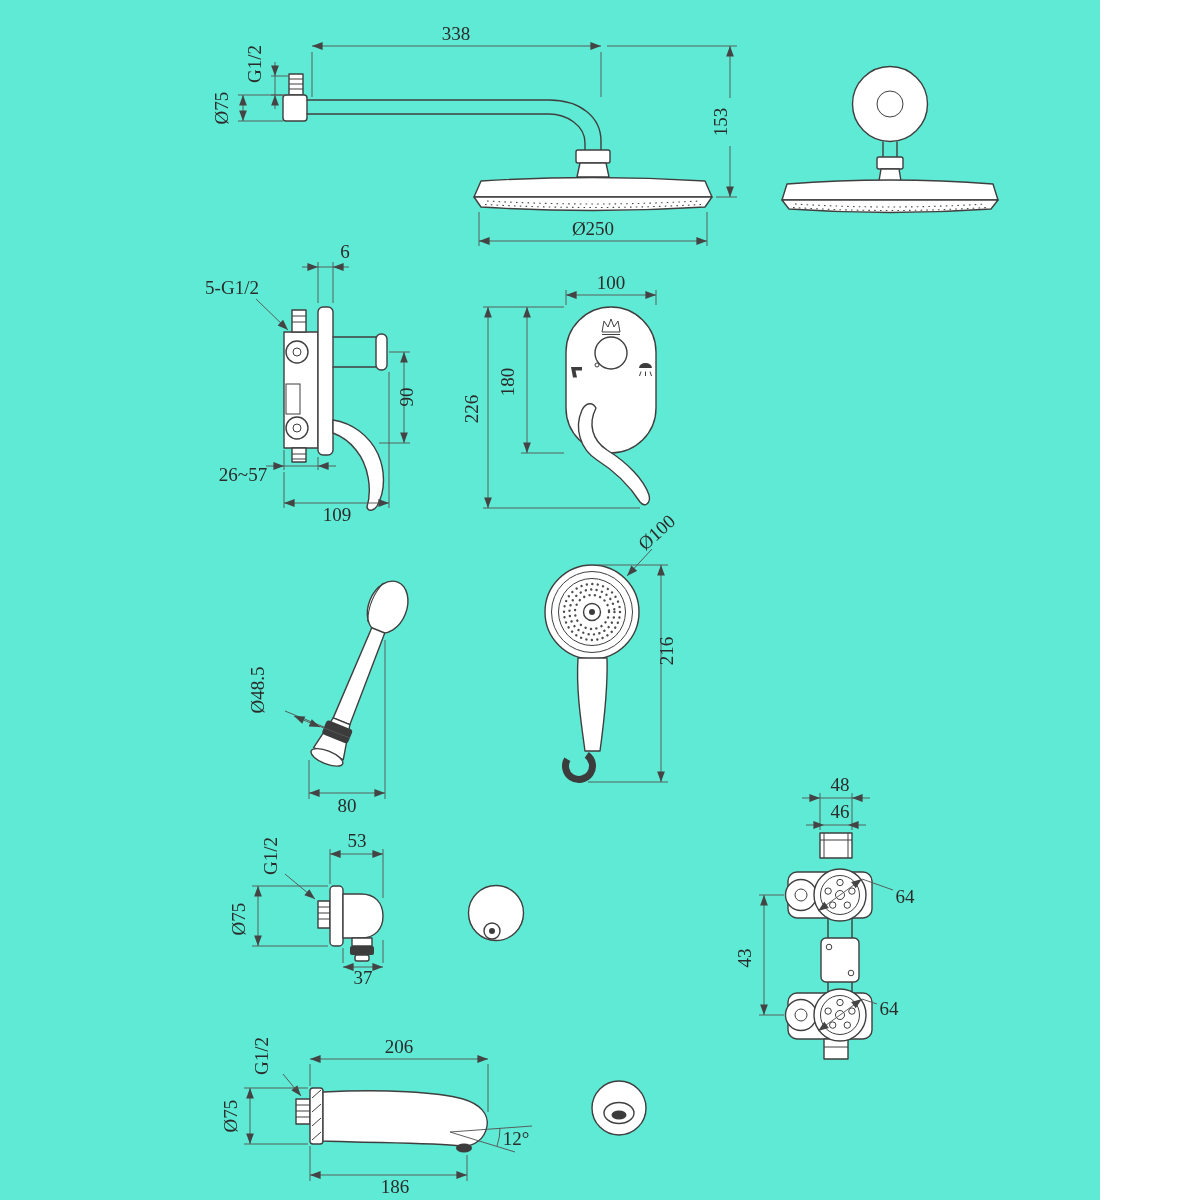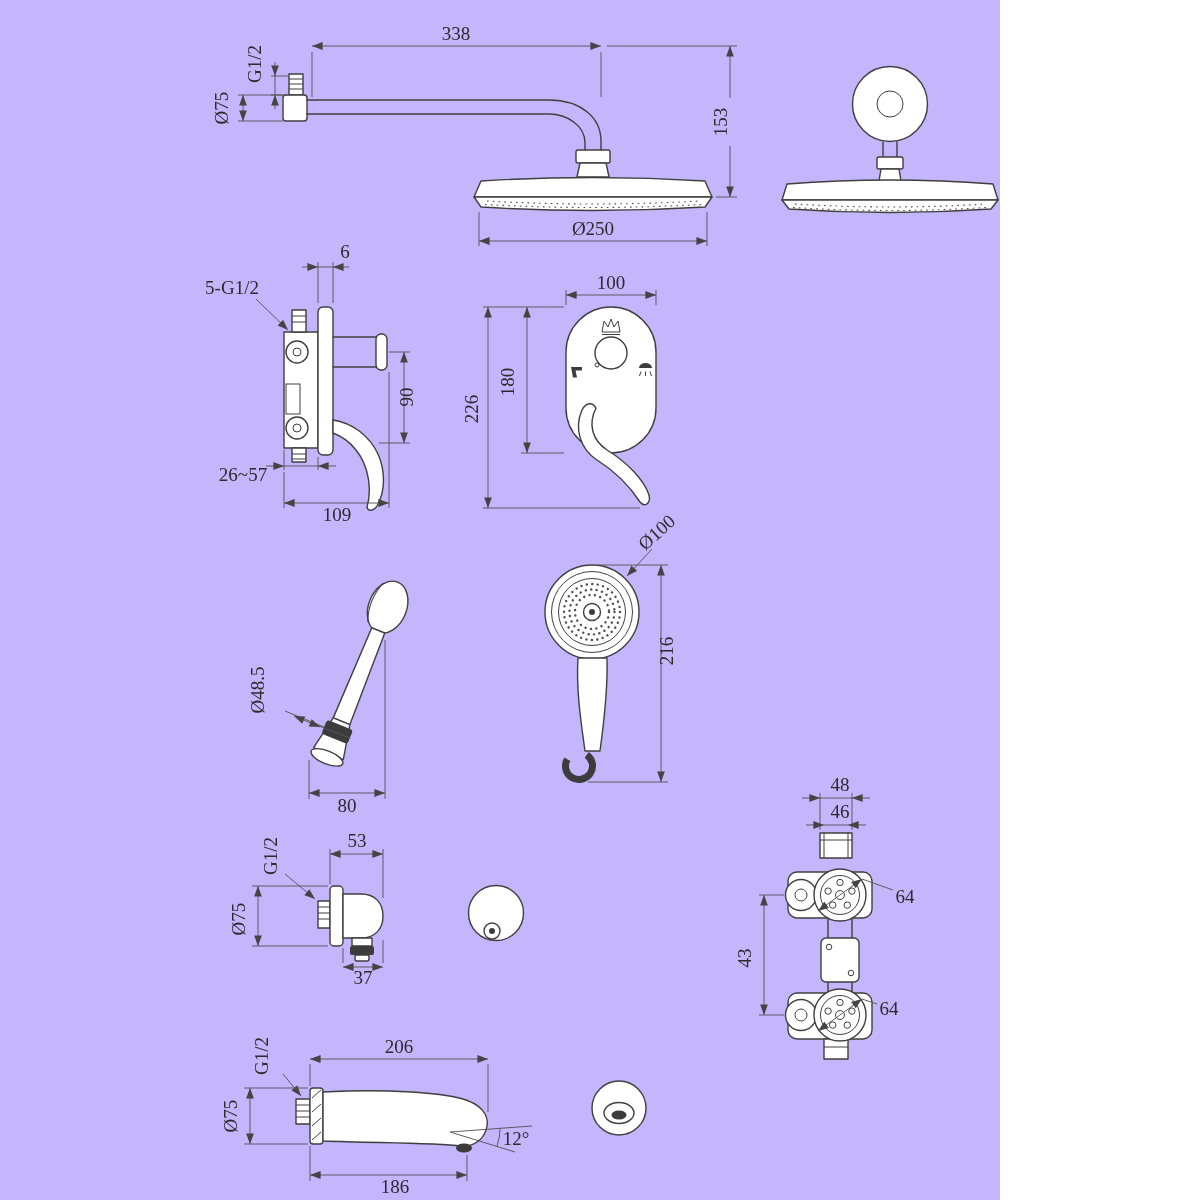"338" .sheet { background: #c4b5fd -> #5eead4; width: 1000px -> 1100px }
